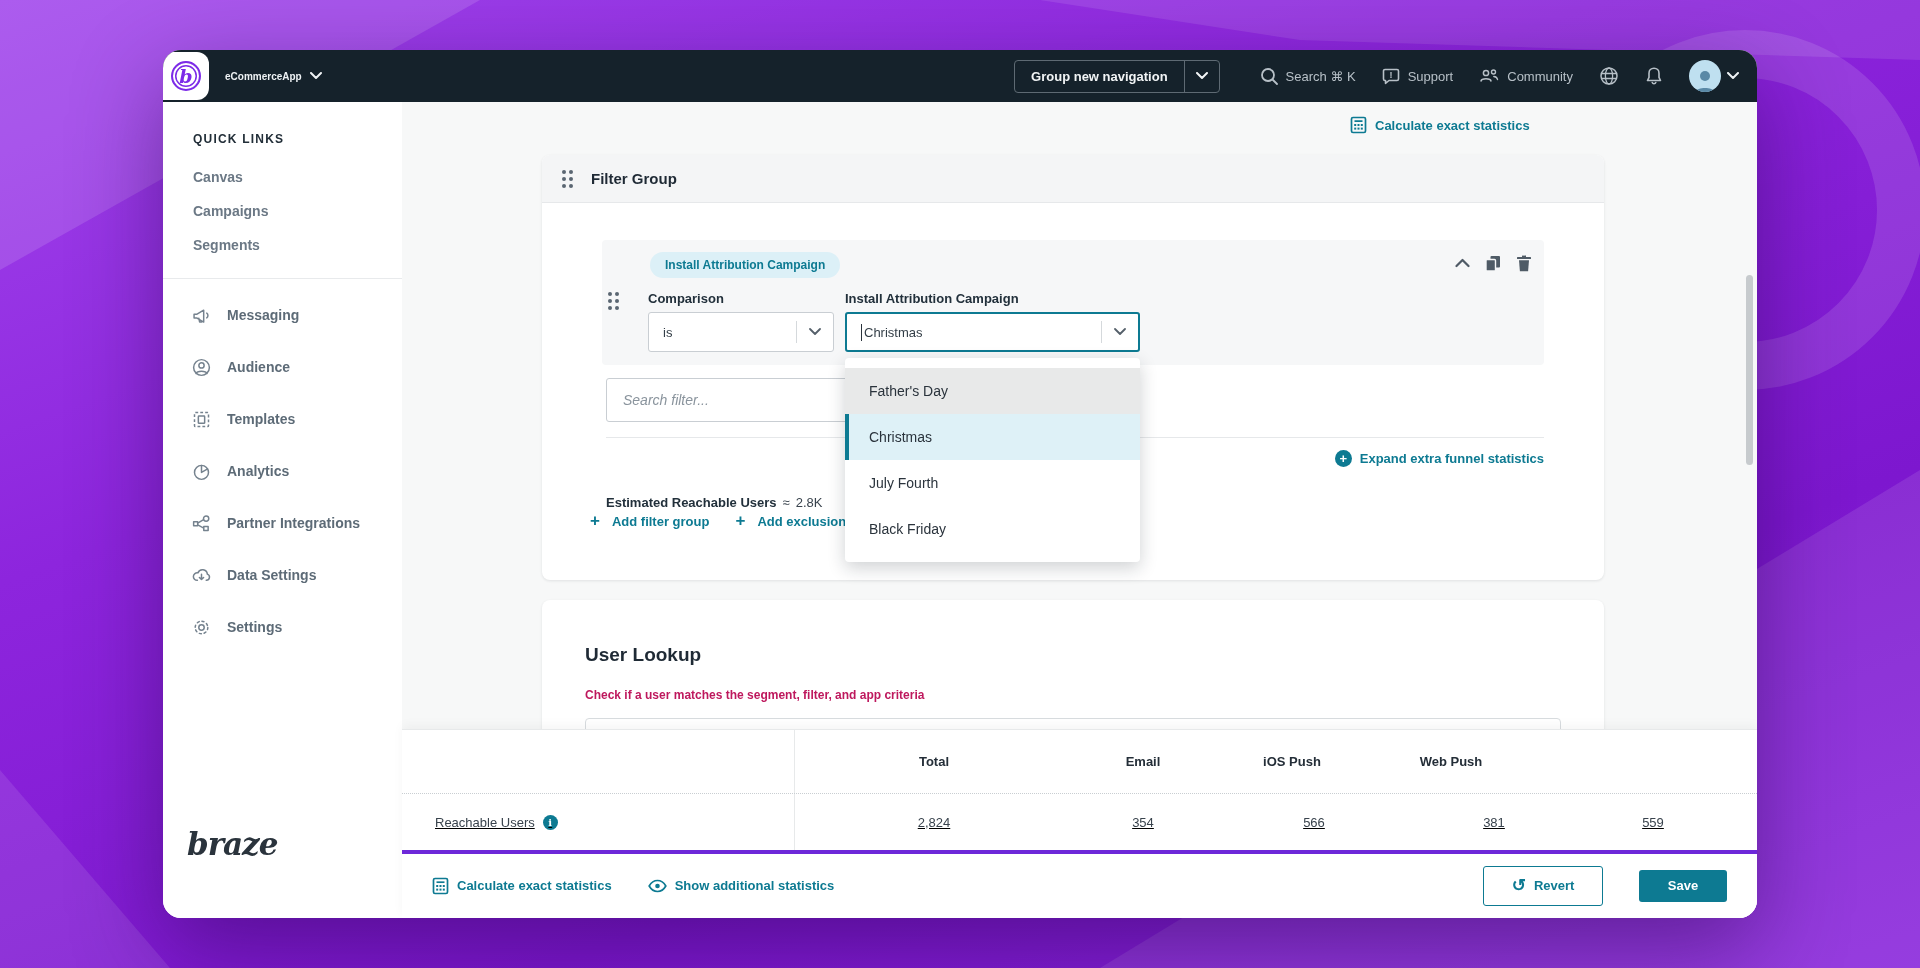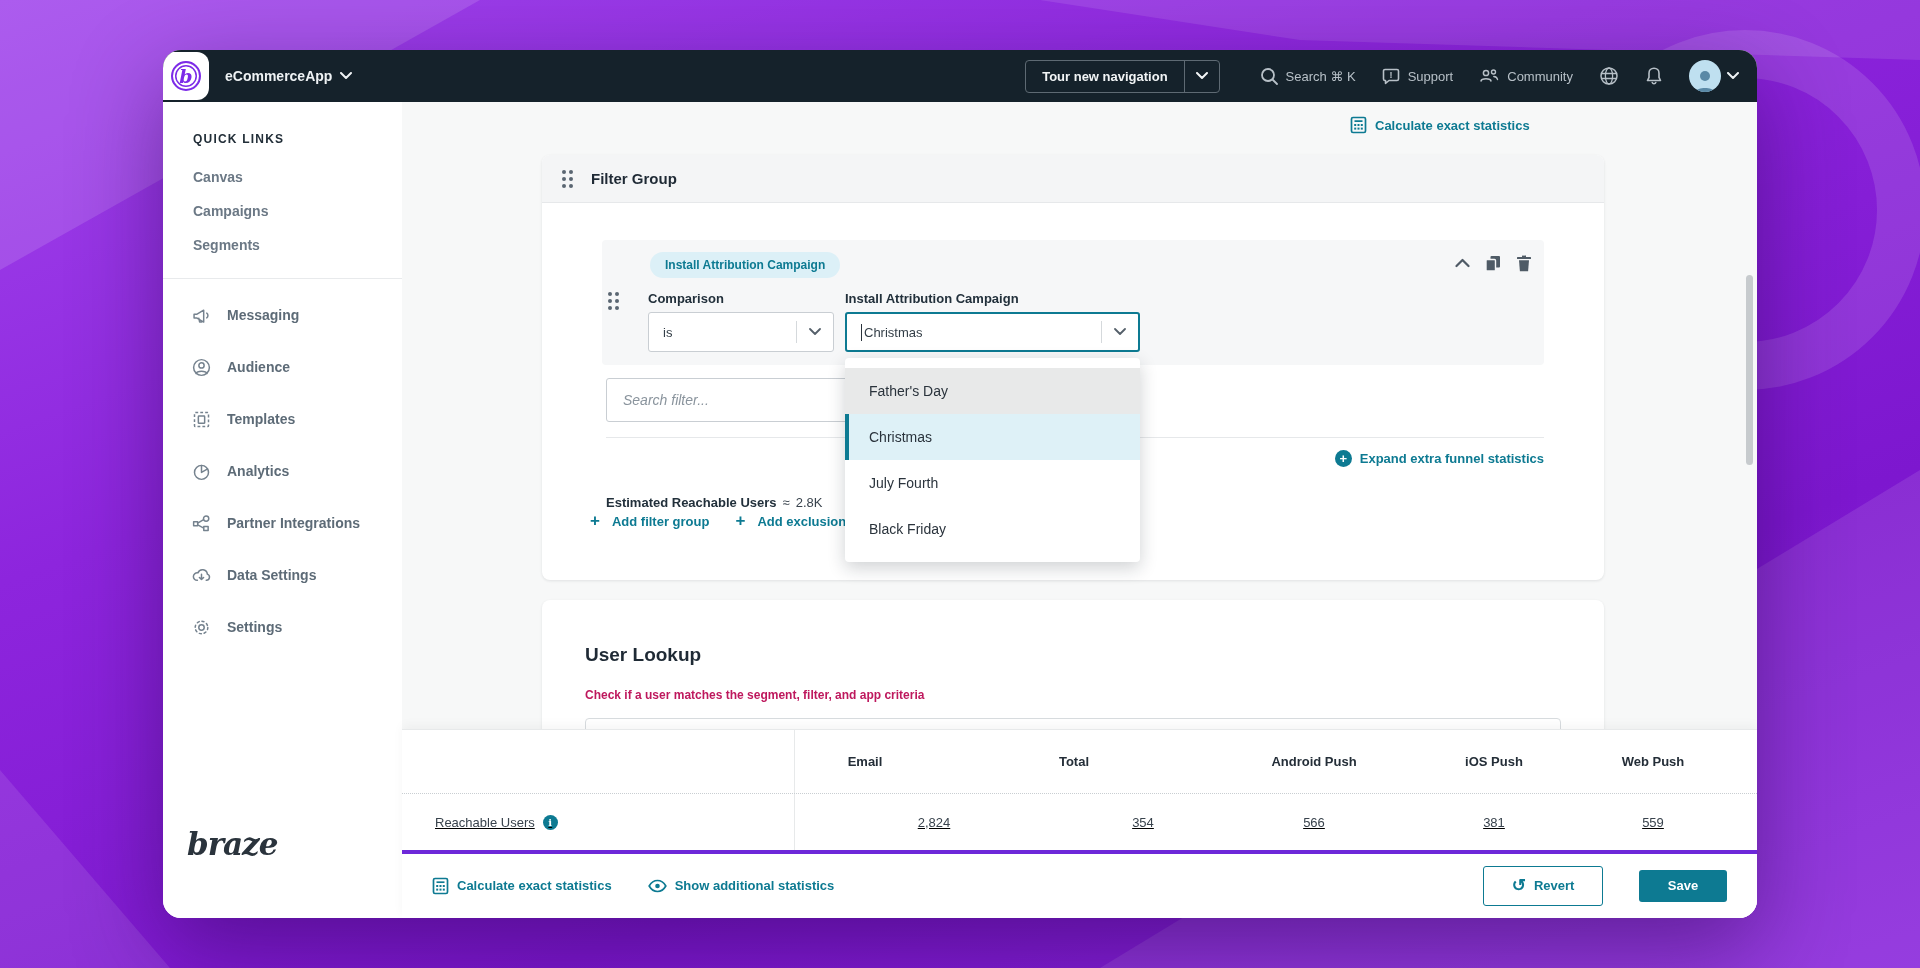"eCommerceApp" .app-switch { font-size: 14px -> 10px }
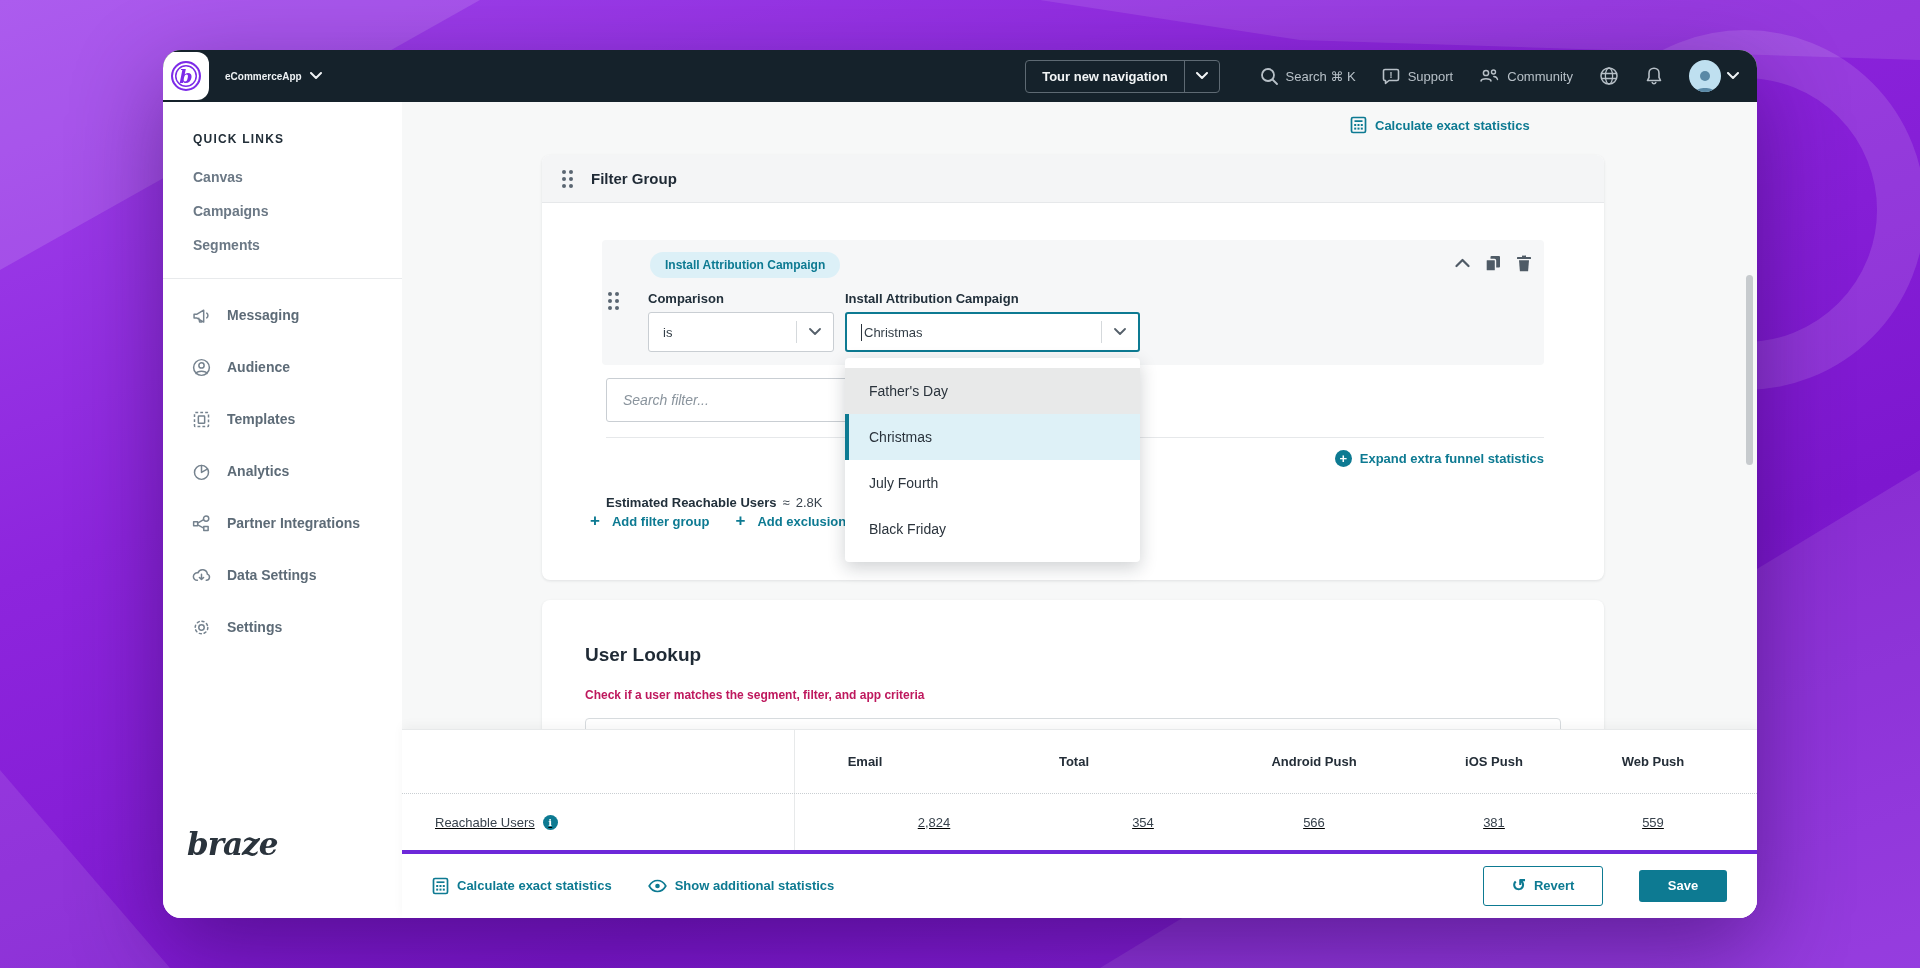"Tour new navigation" span.tour-label { text: Tour -> Group }
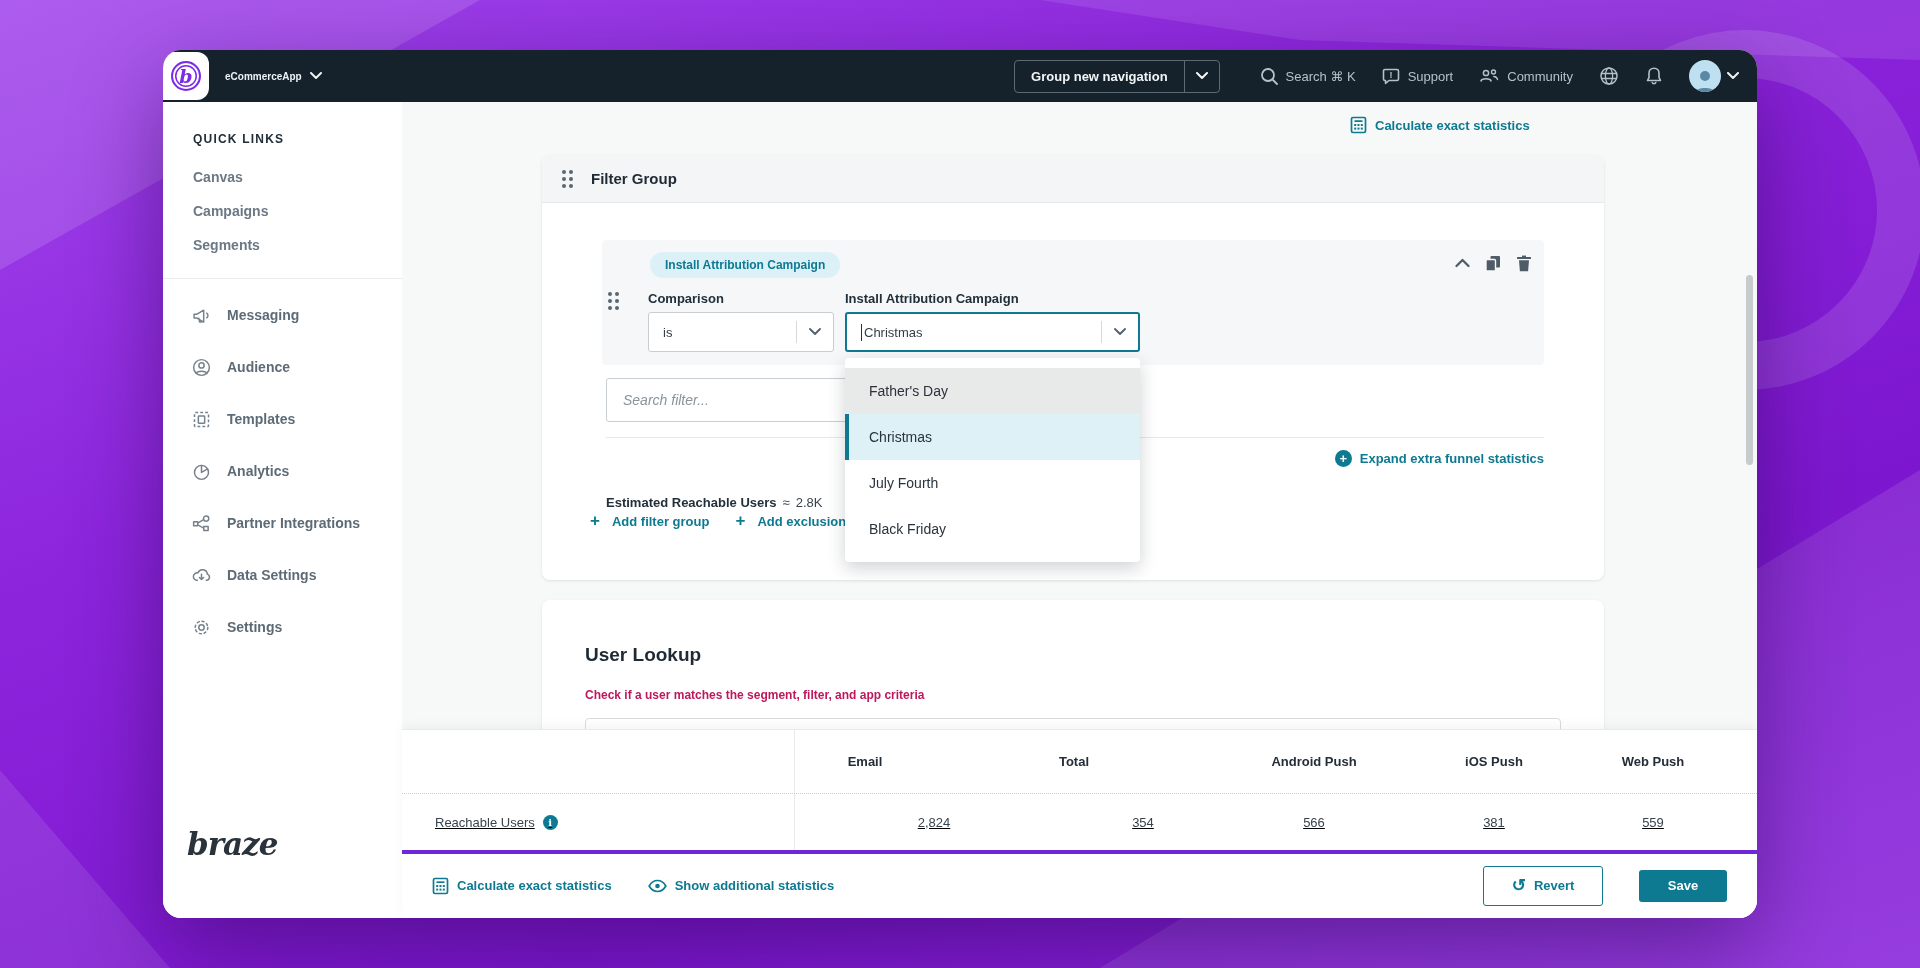"Email" div.t-cell { order: before "Total" -> after "Total" }
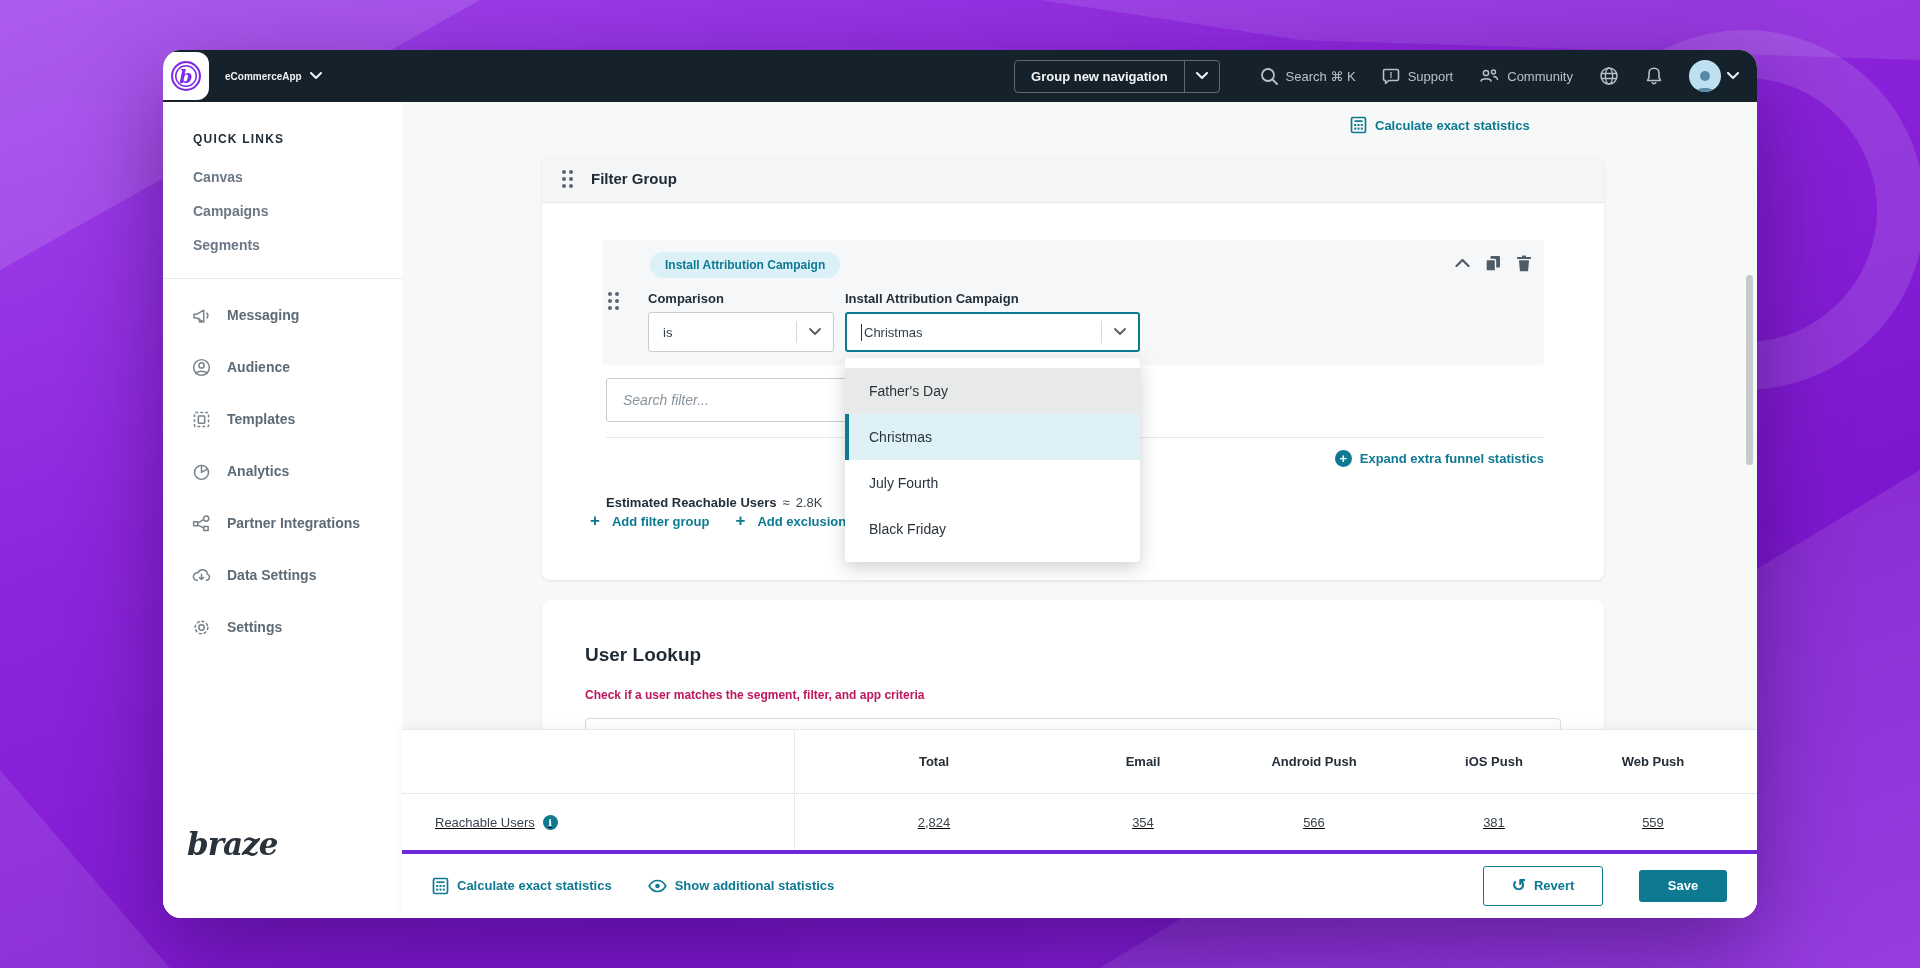"Android Push" div.t-cell { html: <div>Android Push</div> -> none }
